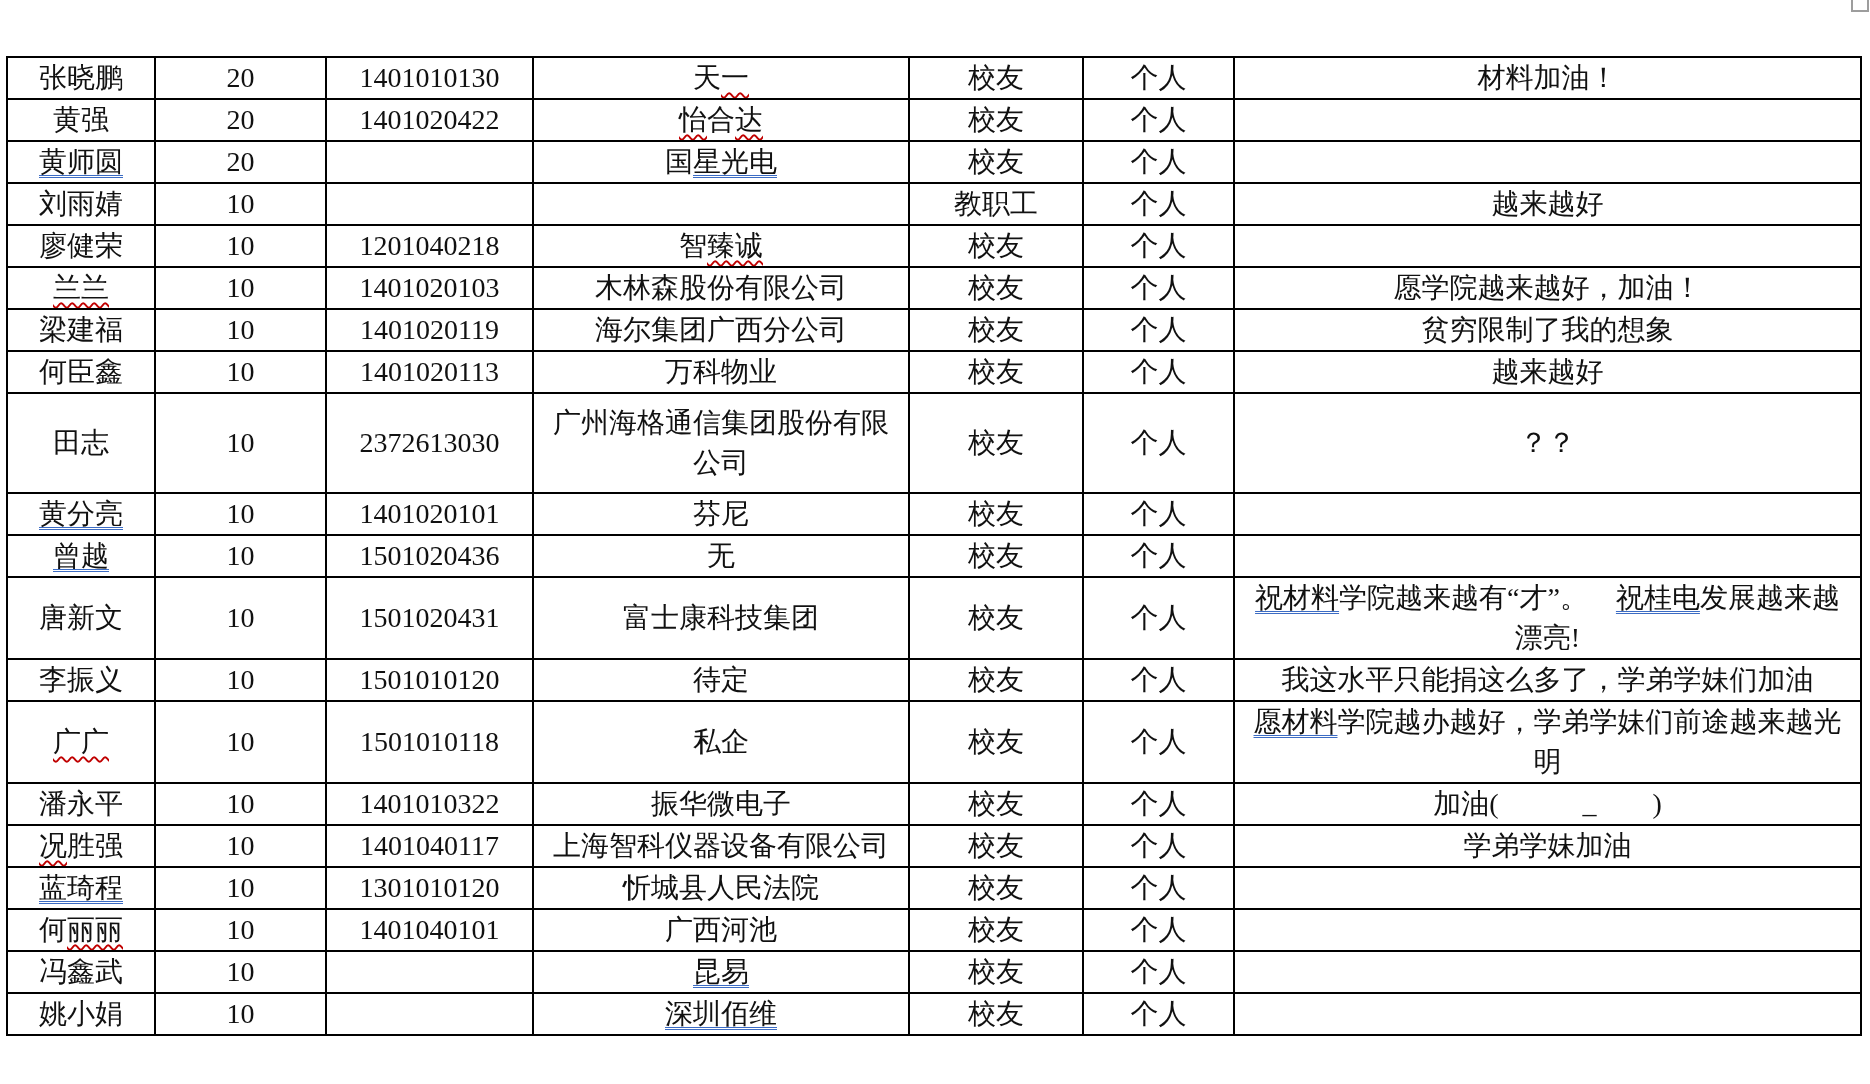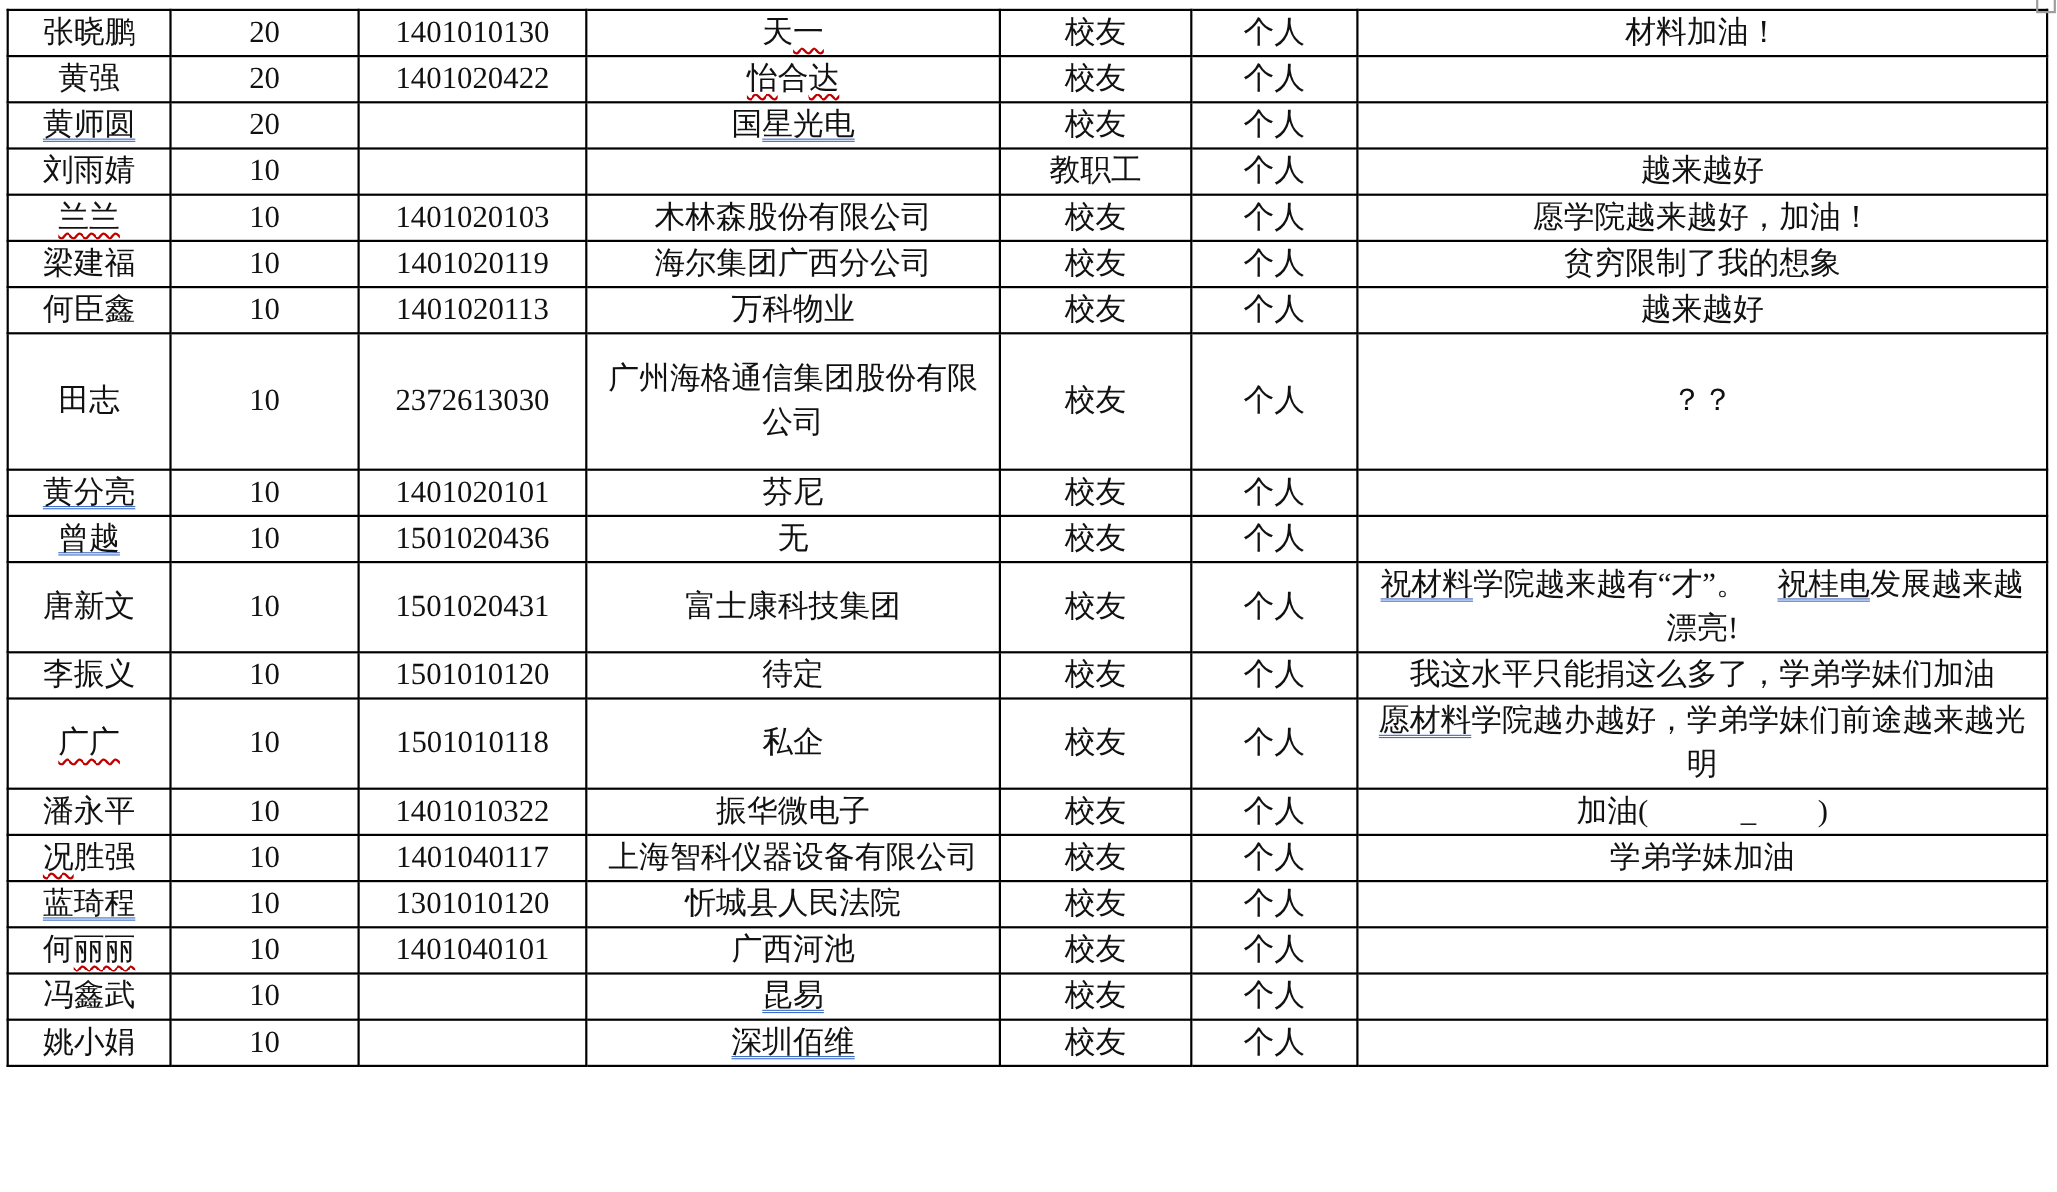"张晓鹏" table.donation { margin-top: none -> 48px }
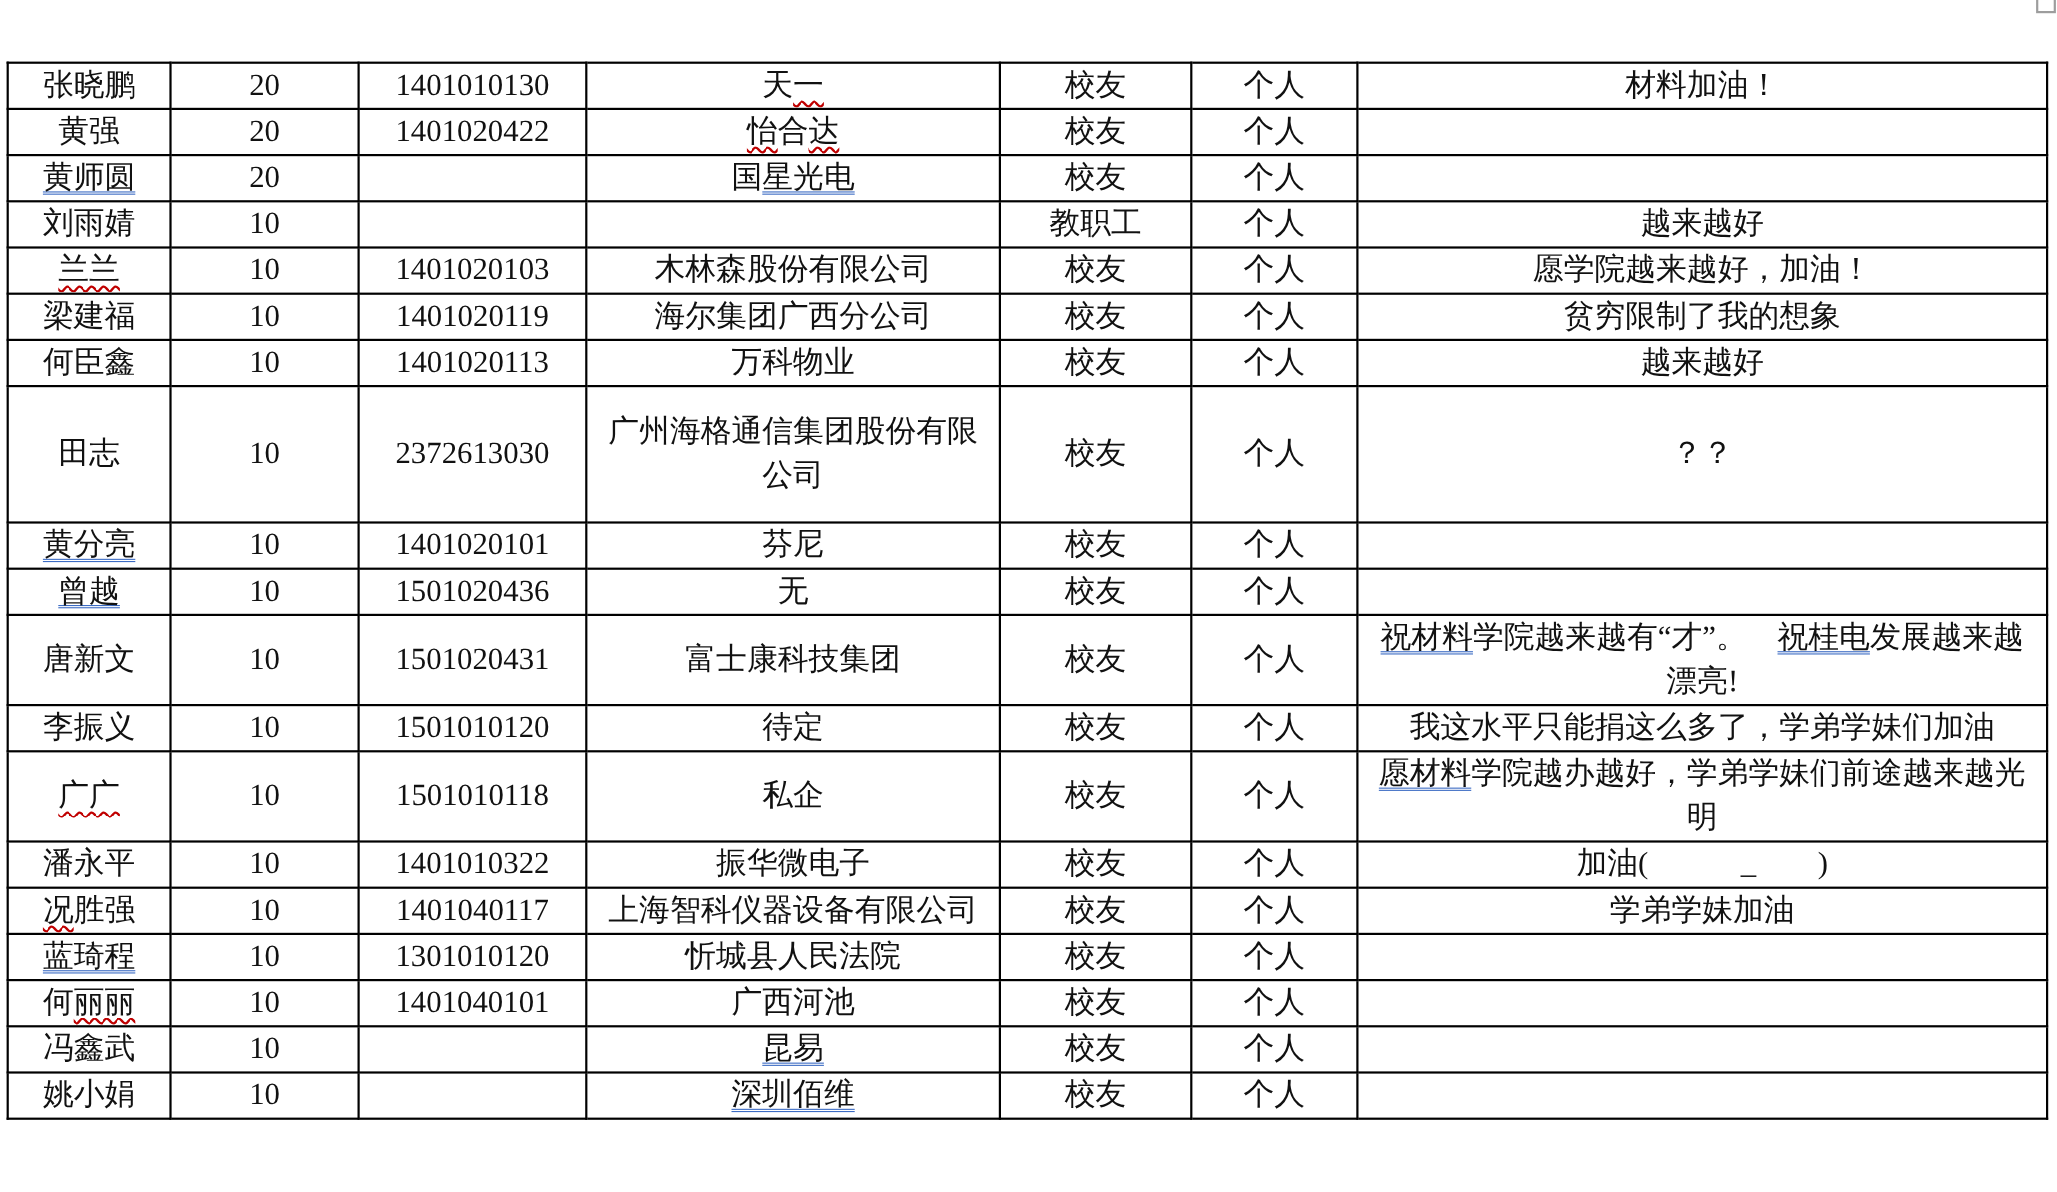"廖健荣" tr { html: none -> <tr> <td>廖健荣</td> <td>10</td> <td>1201040218</td> <td>智<span>臻诚</span></td> <td>校友</td> <td>个人</td> <td></td> </tr> }
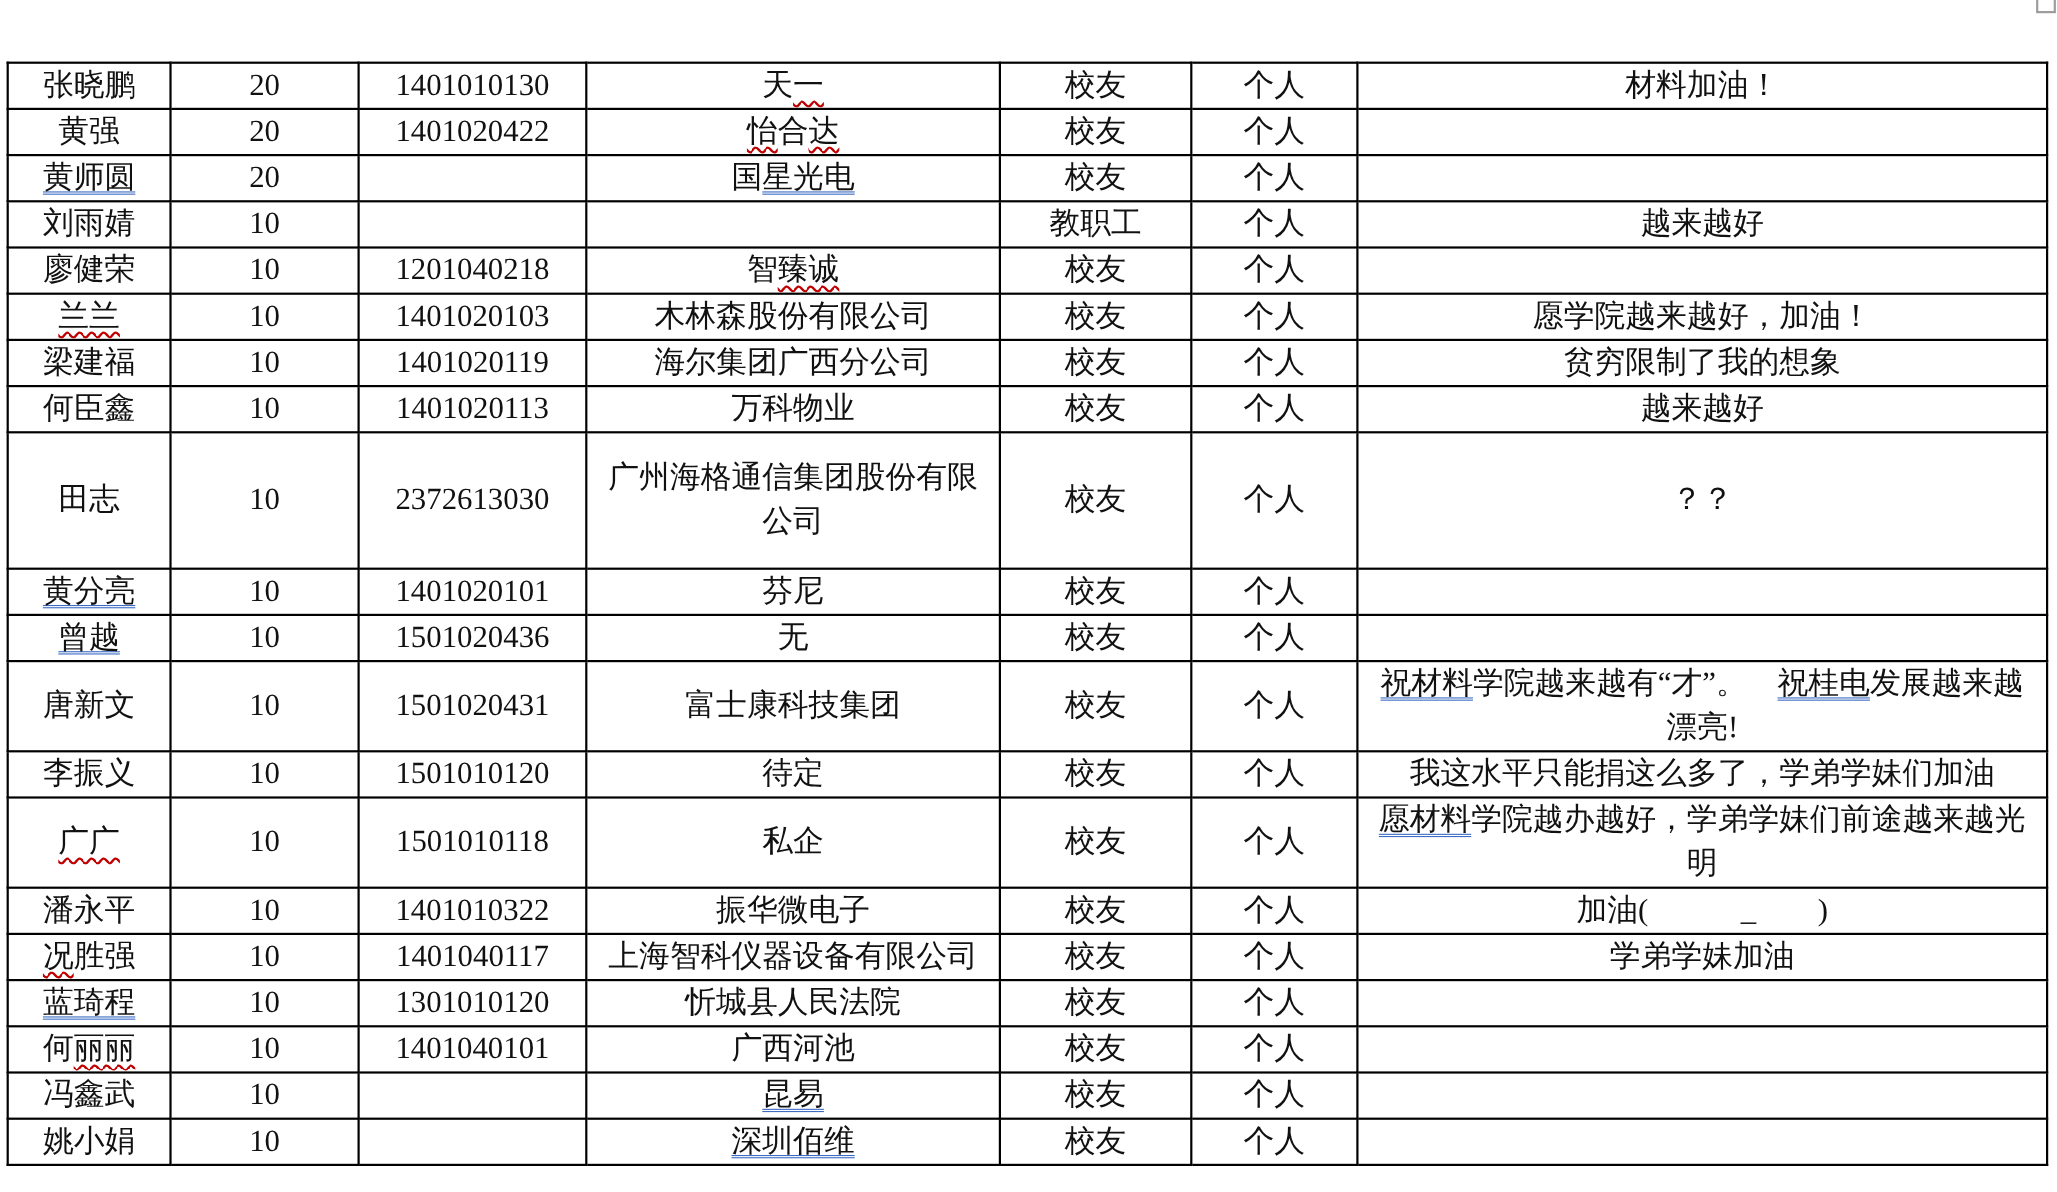"田志" tr { height: 124px -> 100px }
